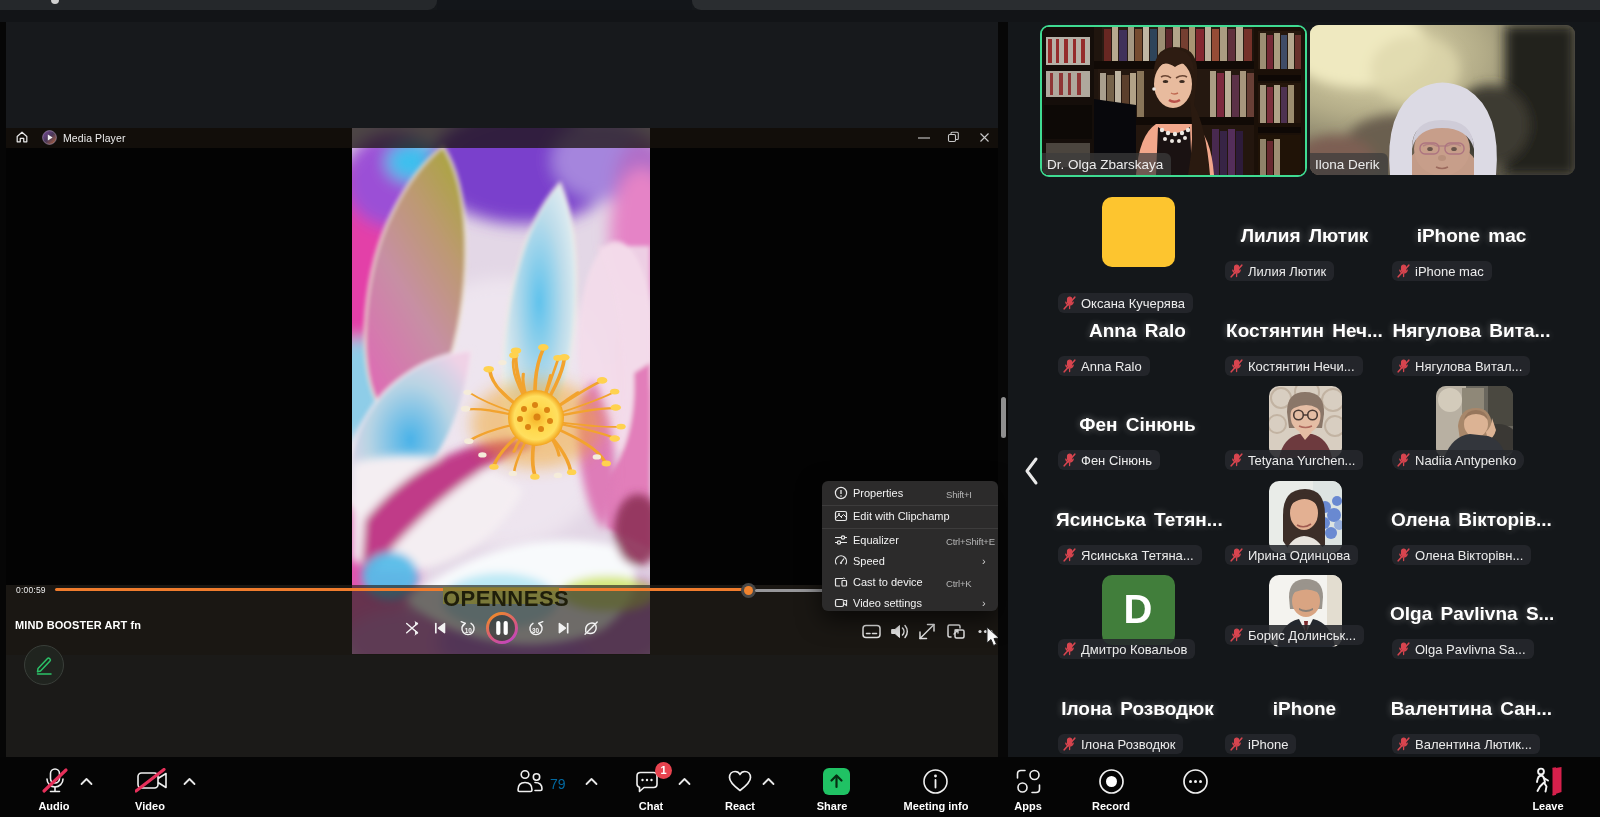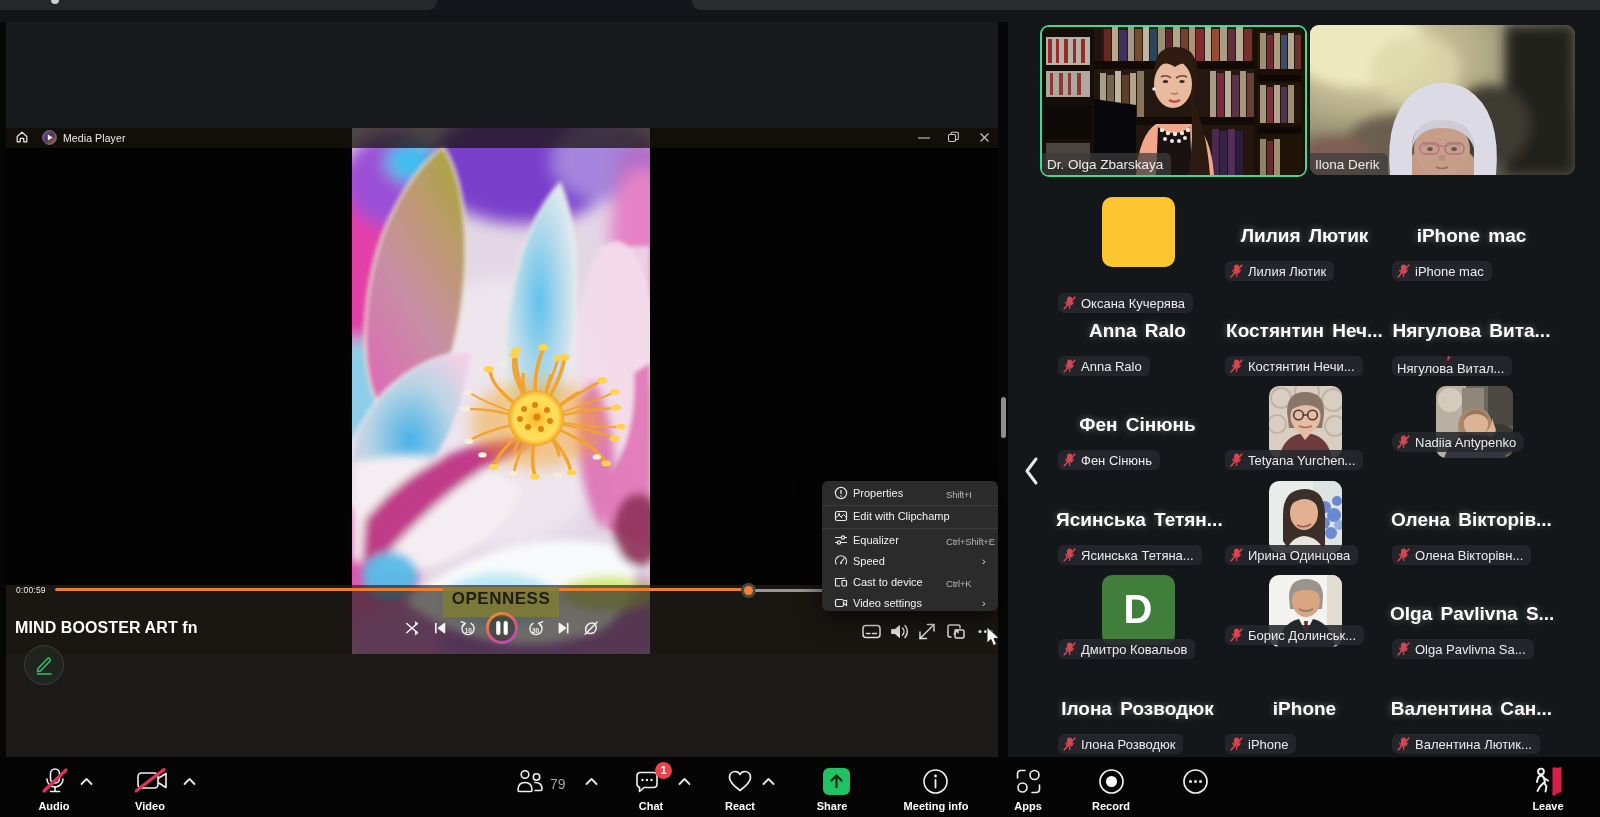"Нягулова Витал..." div.chip { flex-direction: column -> none }
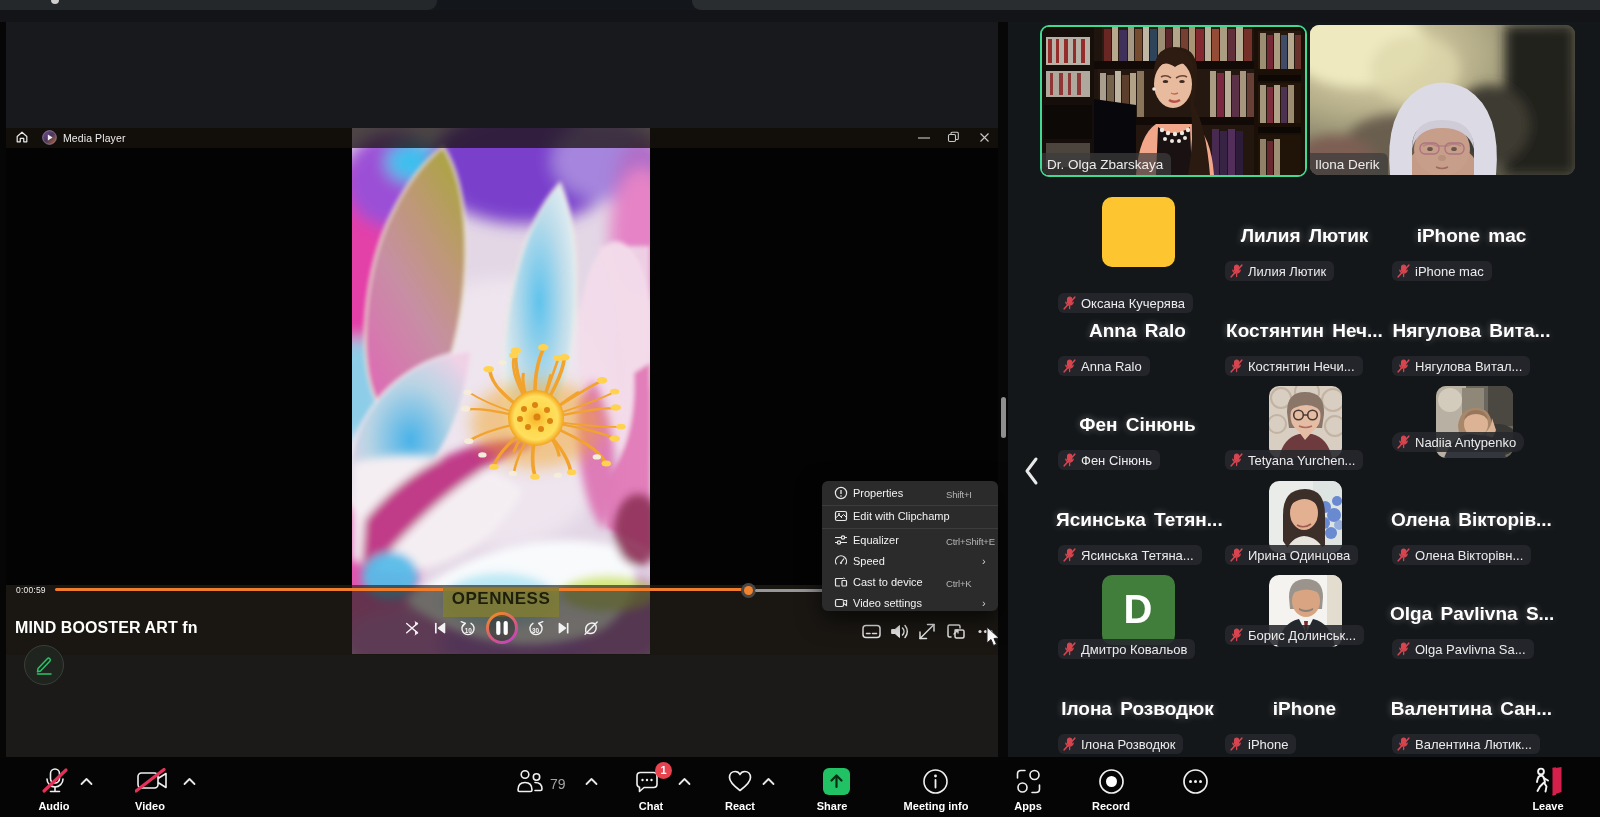"Nadiia Antypenko" div.chip { top: 432px -> 450px }
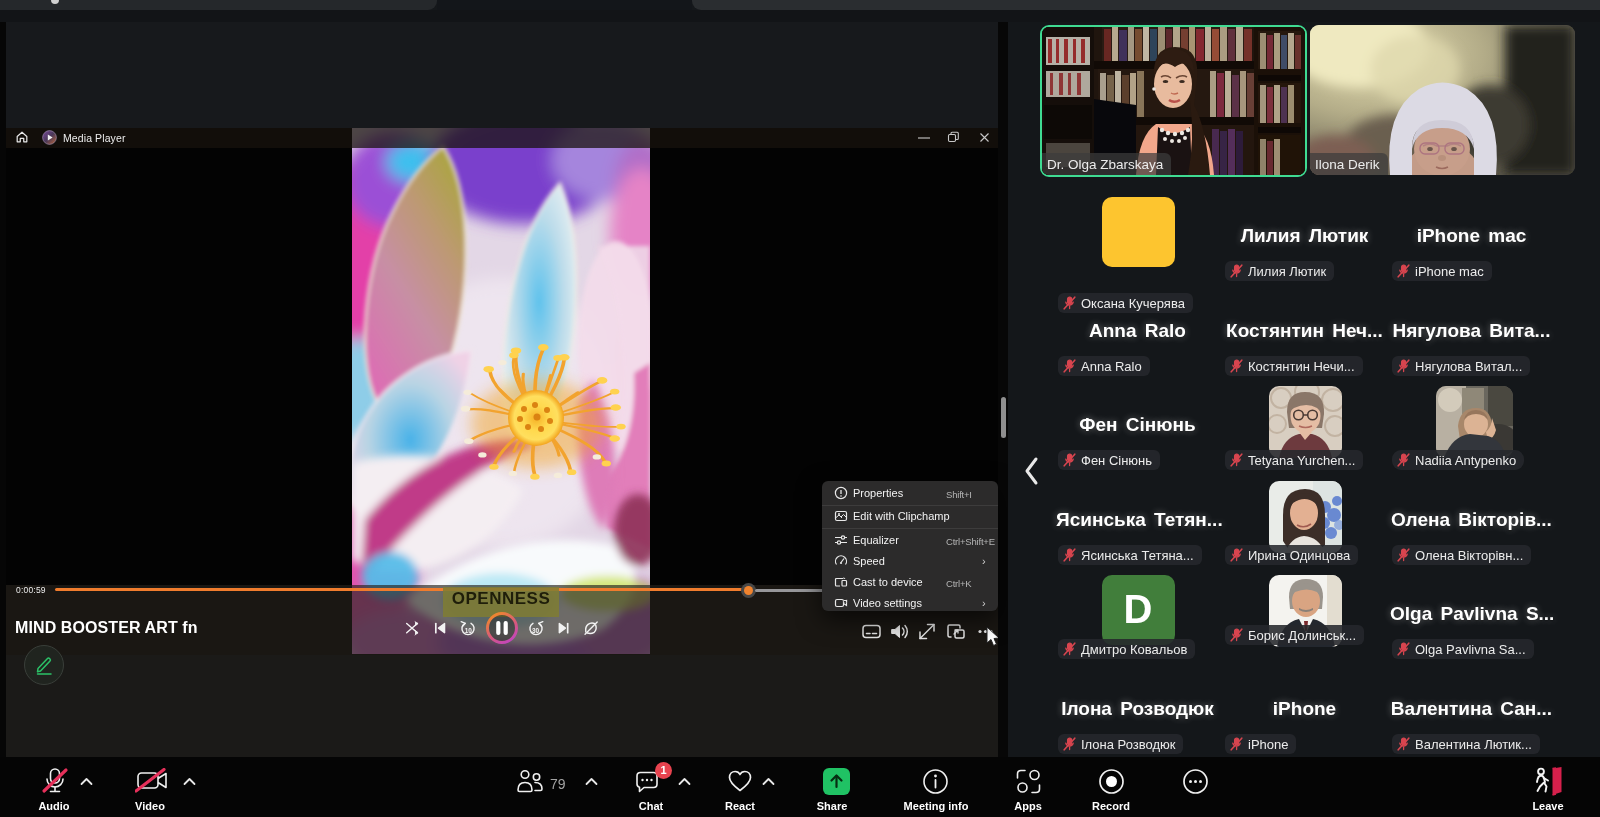"OPENNESS" #openness { font-size: 17px -> 22px; height: 30px -> 17px }
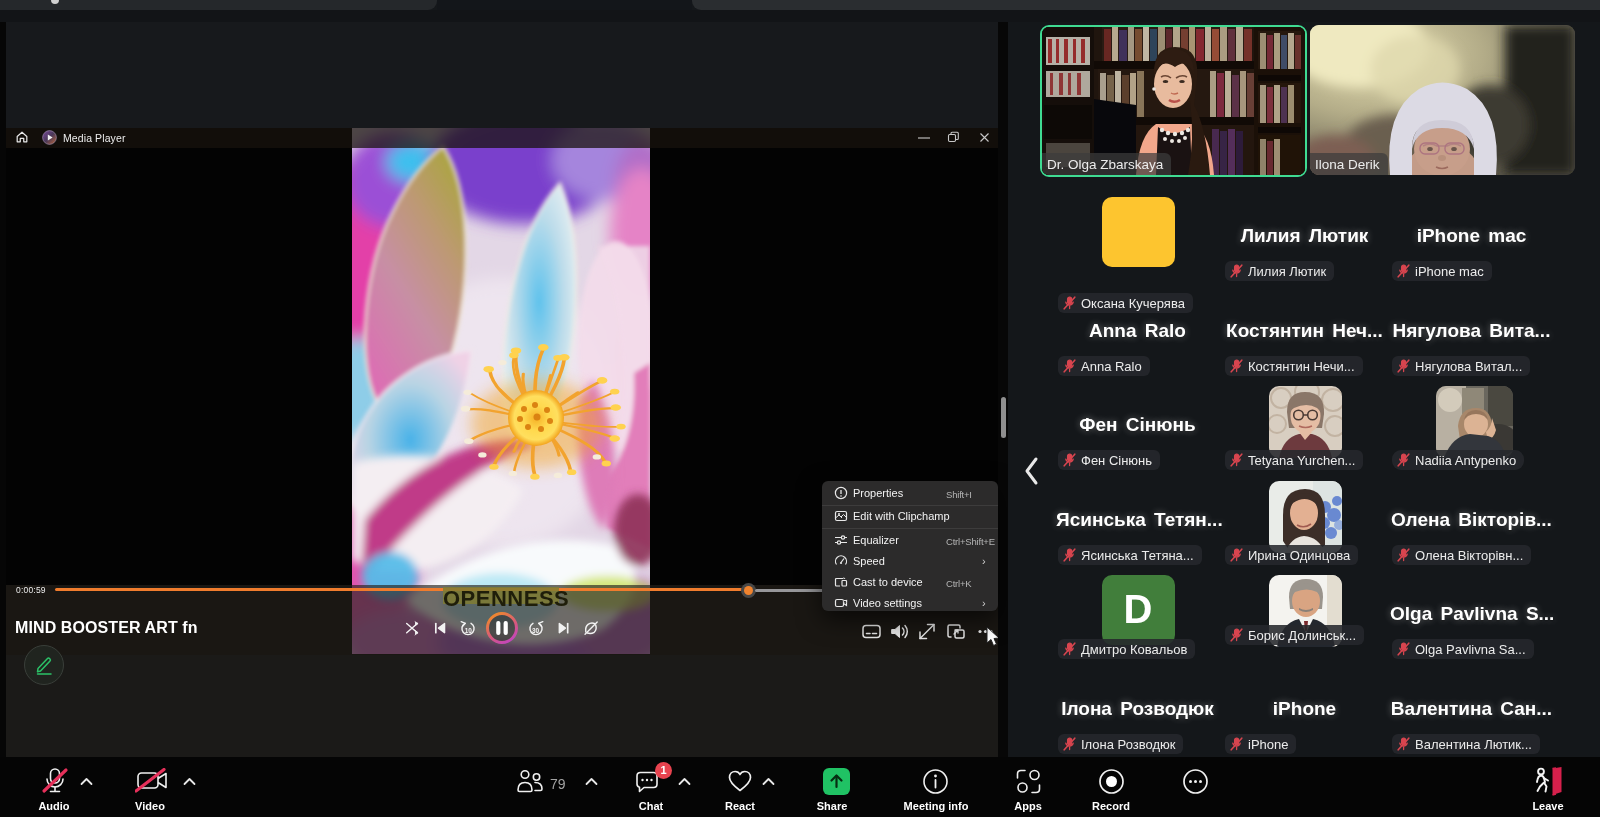"MIND BOOSTER ART fn" #mbatext { font-size: 16px -> 11px }
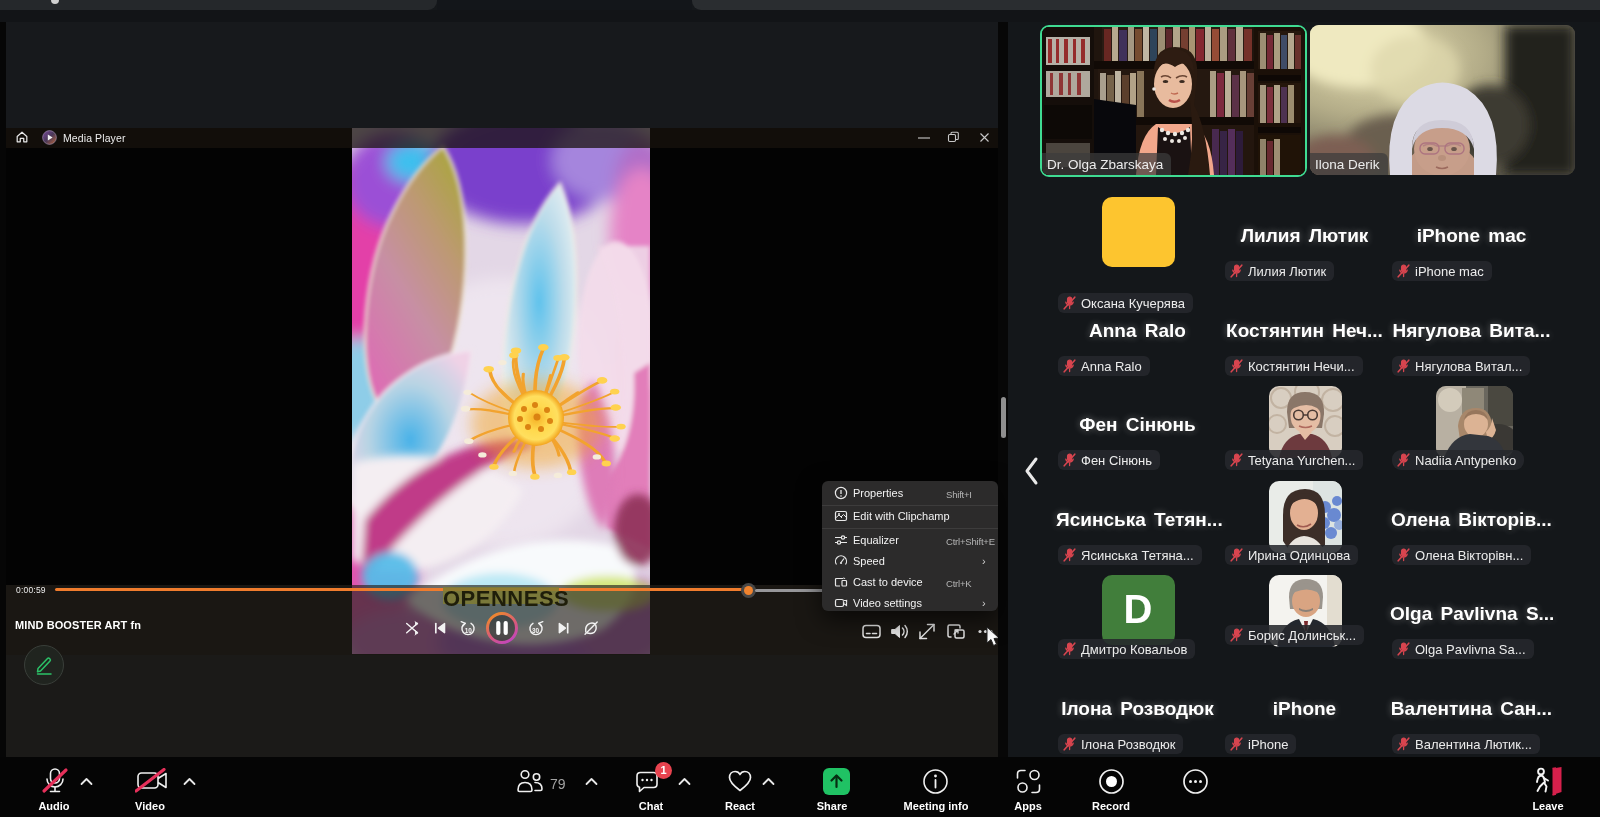"79" div.abs { color: #a3a3a3 -> #0369a1 }
